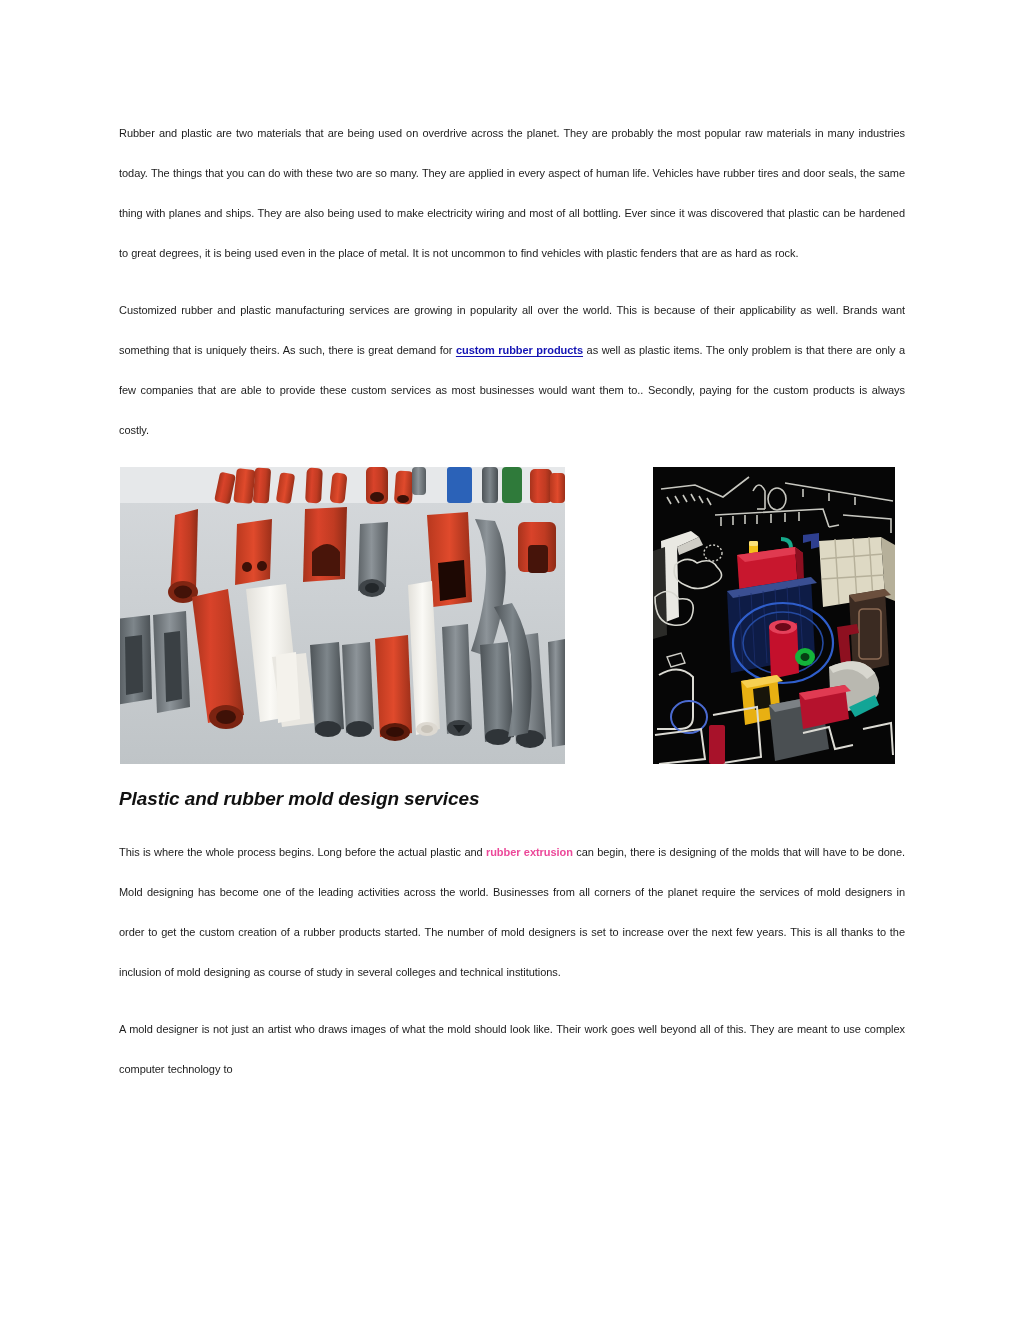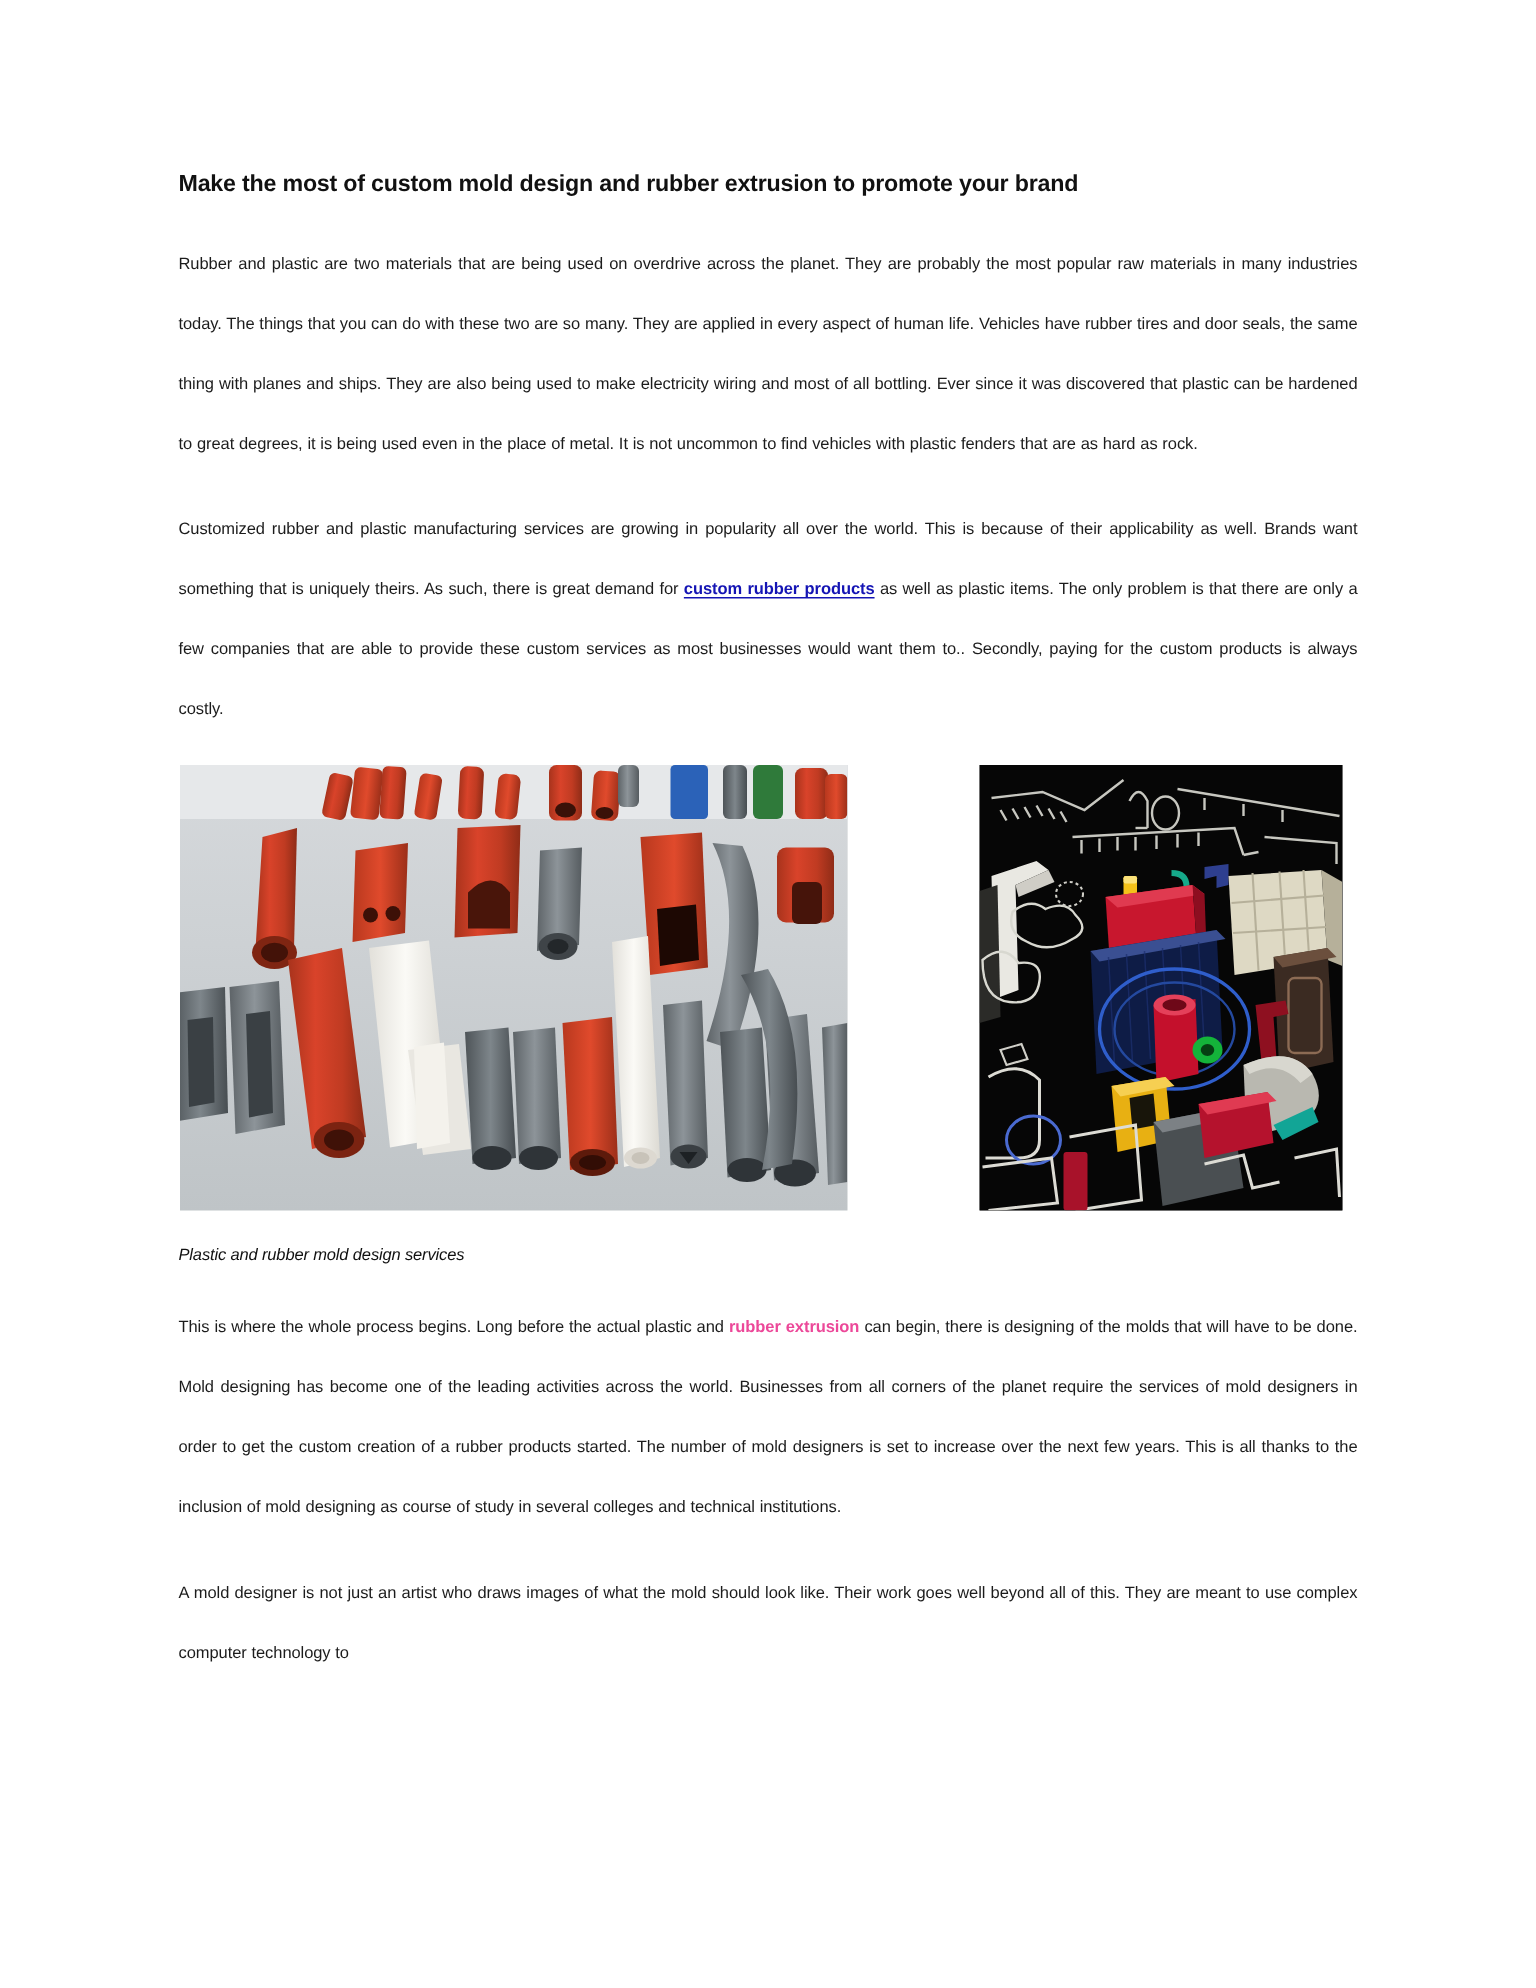"Make the most of custom" h1.doc-heading { html: <h1>Make the most of custom mold design and rubber extrusion to promote your brand</h1> -> none }
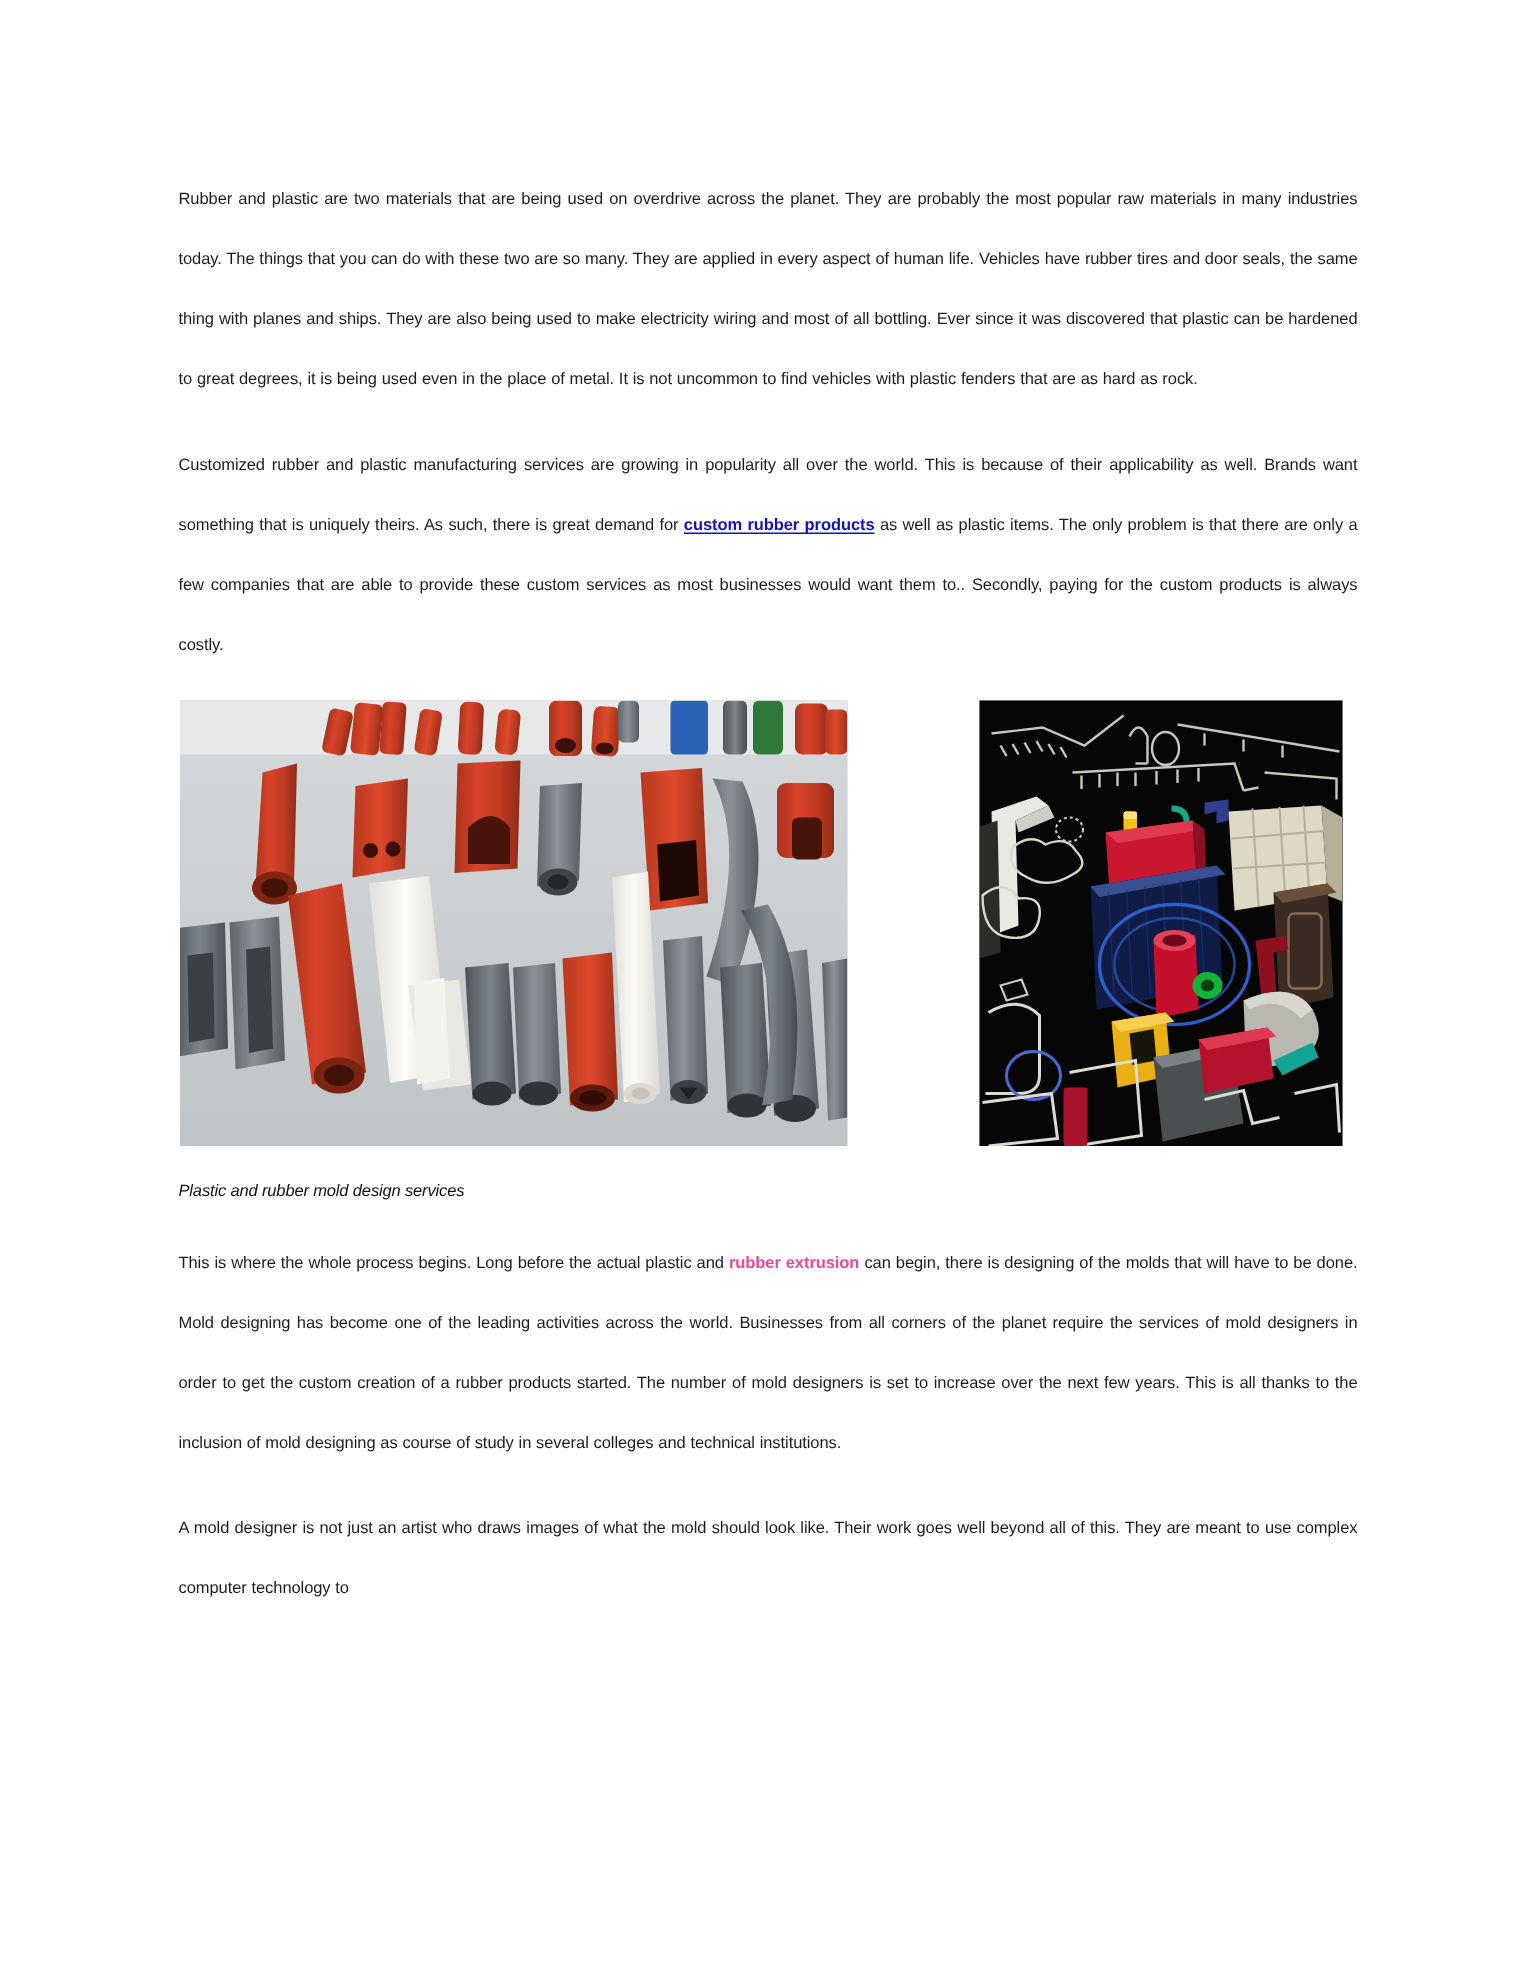"Plastic and rubber mold design" .sub-heading { font-size: 11px -> 19px; font-weight: normal -> bold }
